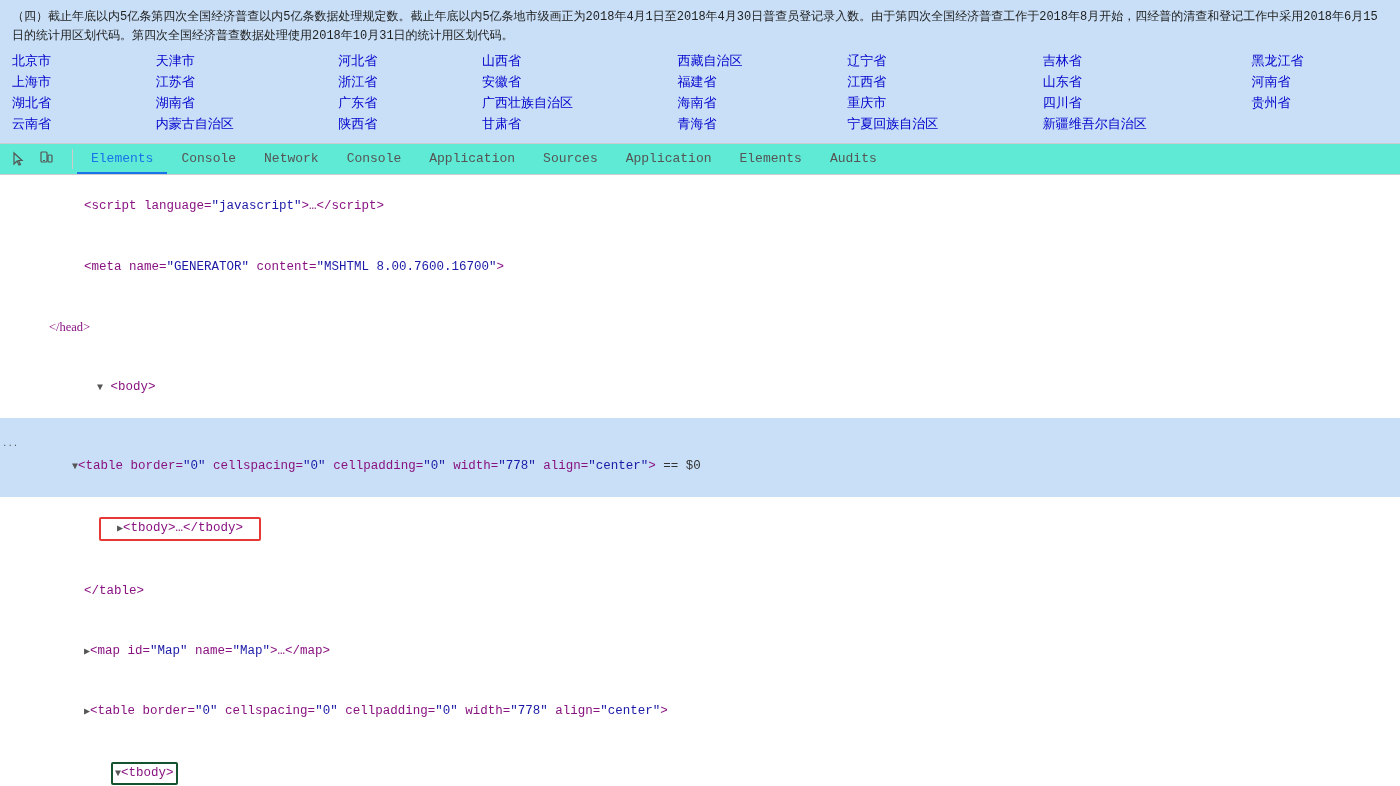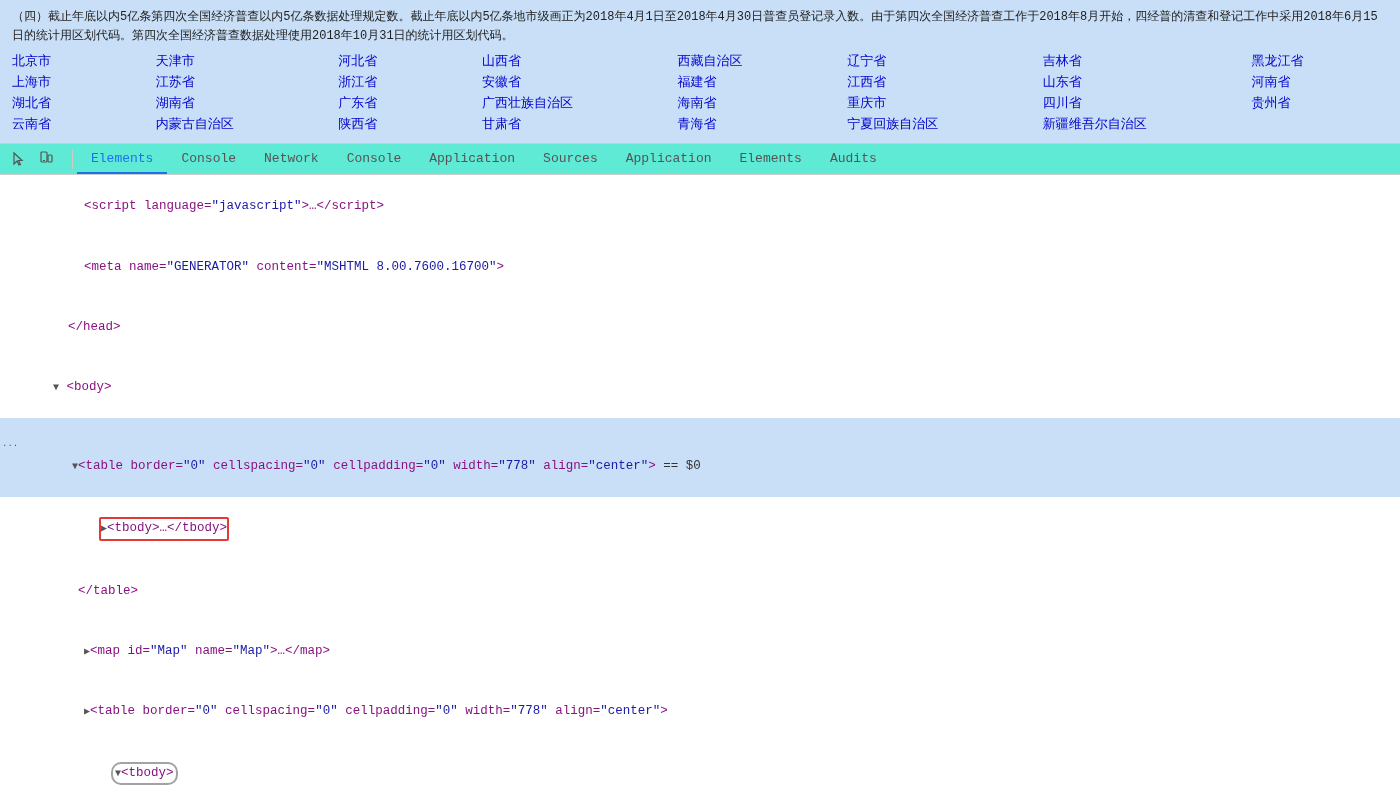"</head>" div.dom-line { font-family: none -> Liberation Serif, serif; padding-left: 8px -> 24px }
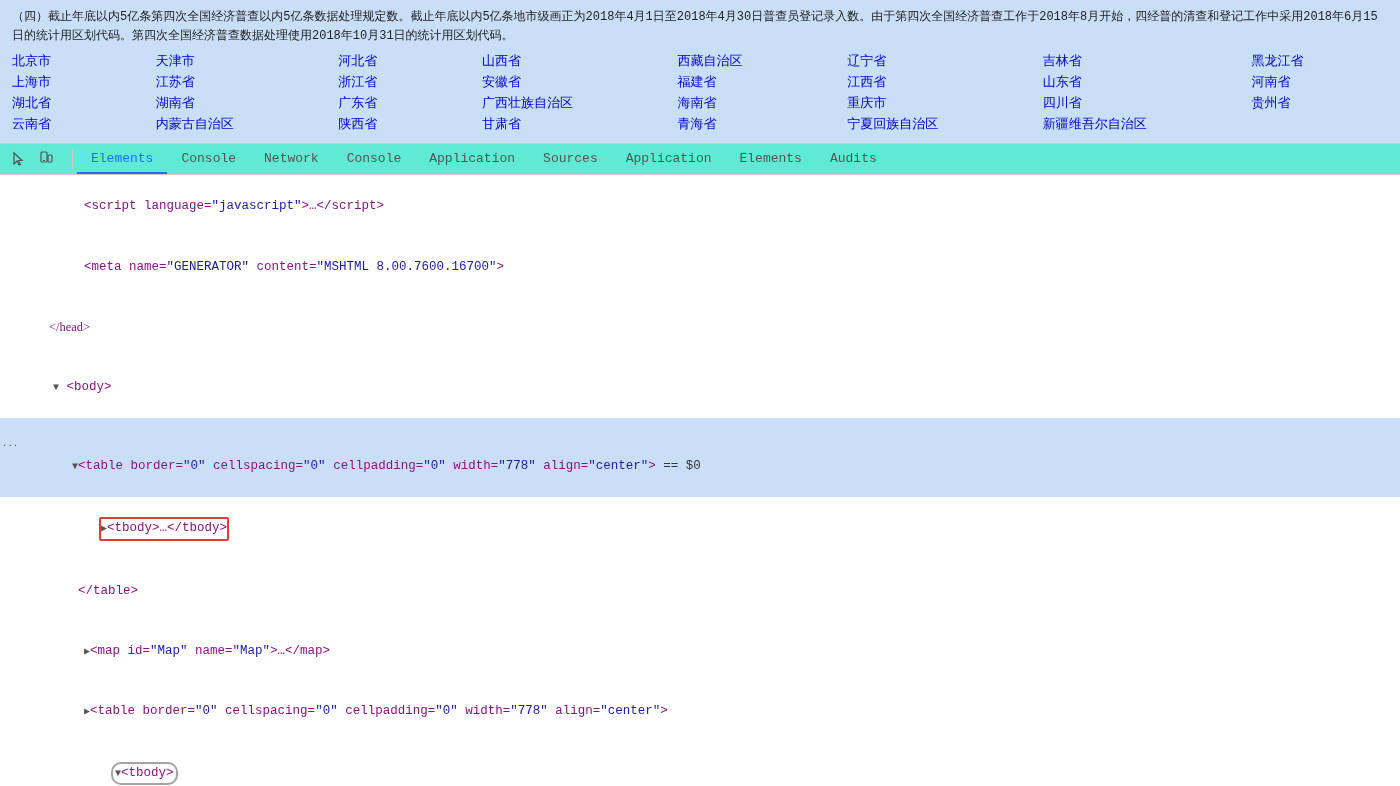"▼ <body>" div.dom-line { margin-left: none -> 44px }
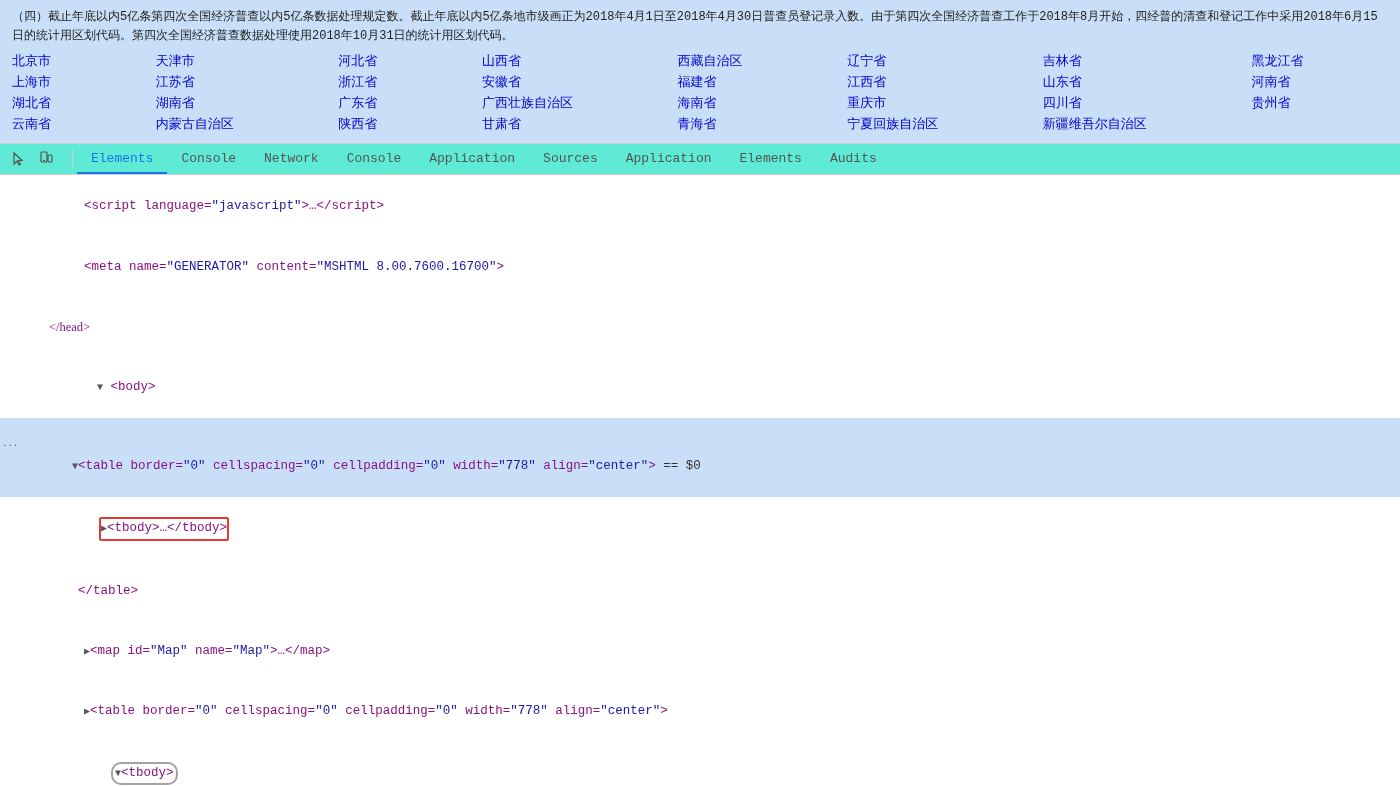"▶<tbody>…</tbody>" span { padding: 0 0 -> 0 16px }
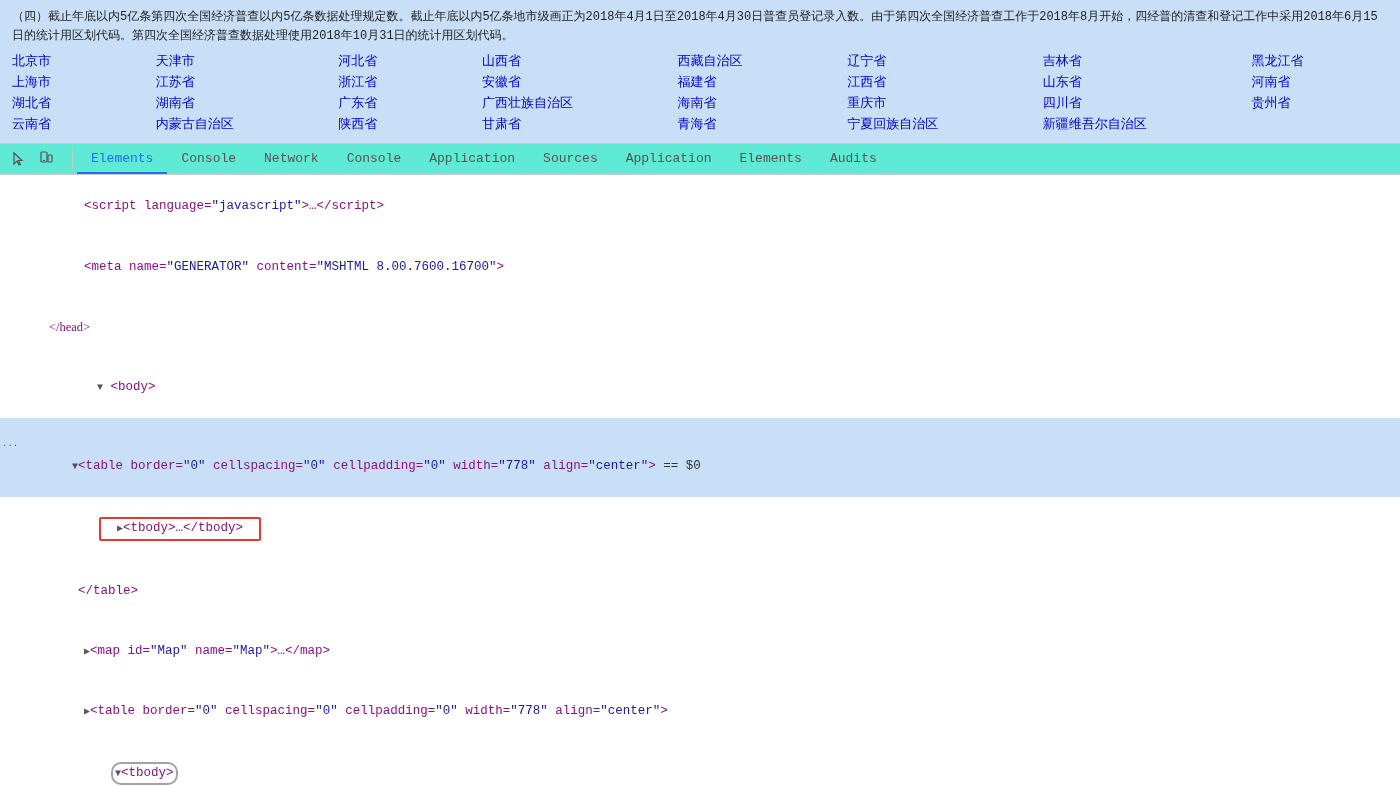"</table>" div.dom-line { padding-left: 18px -> 24px }
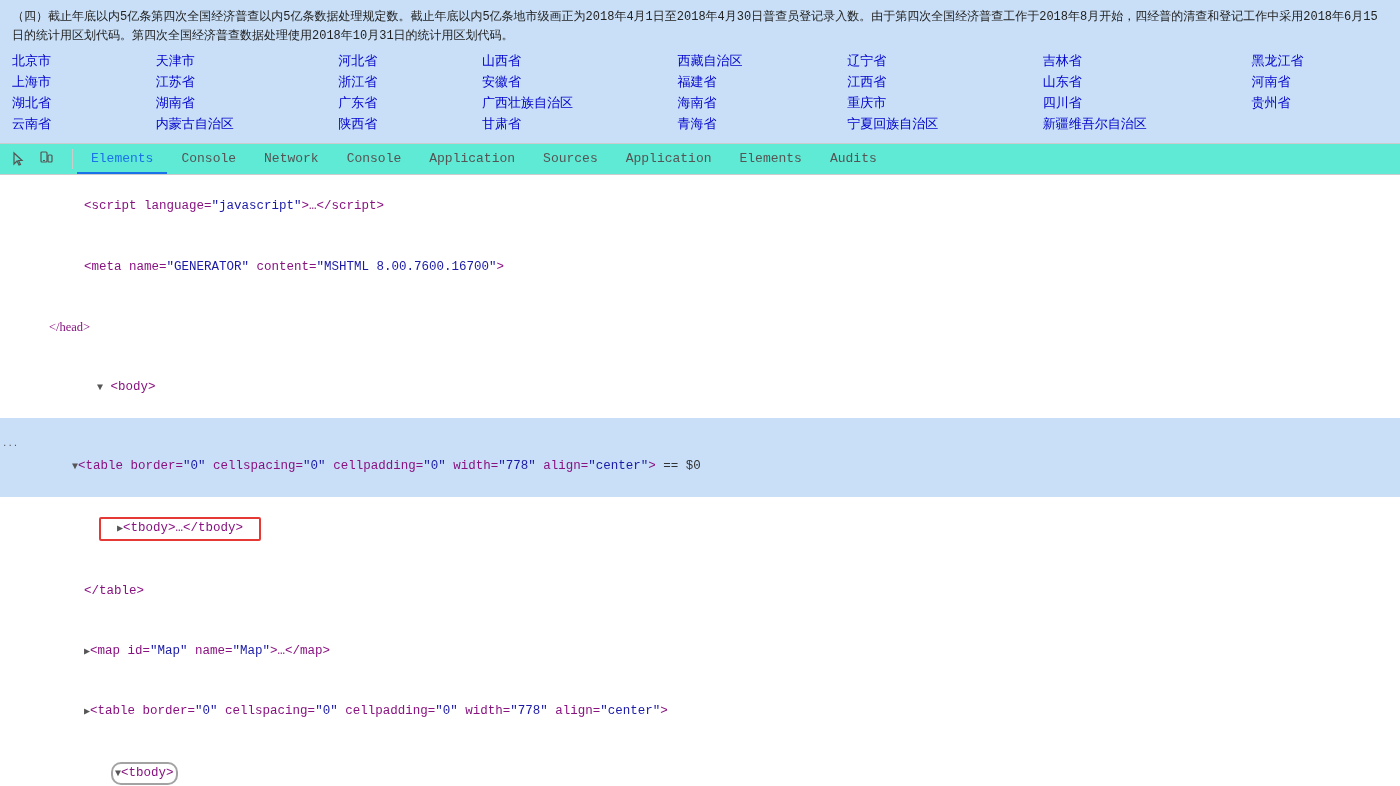"▼<tbody>" span { border: 2px solid #a3a3a3 -> 2px solid #14532d; border-radius: 10px -> 2px }
